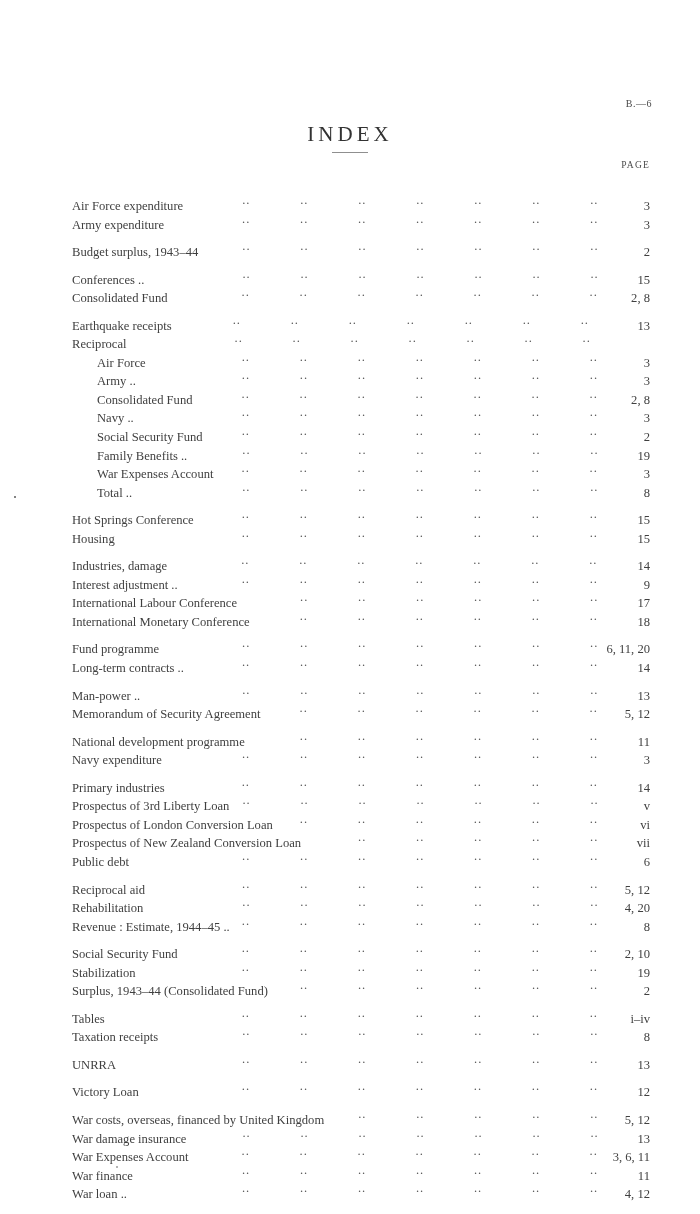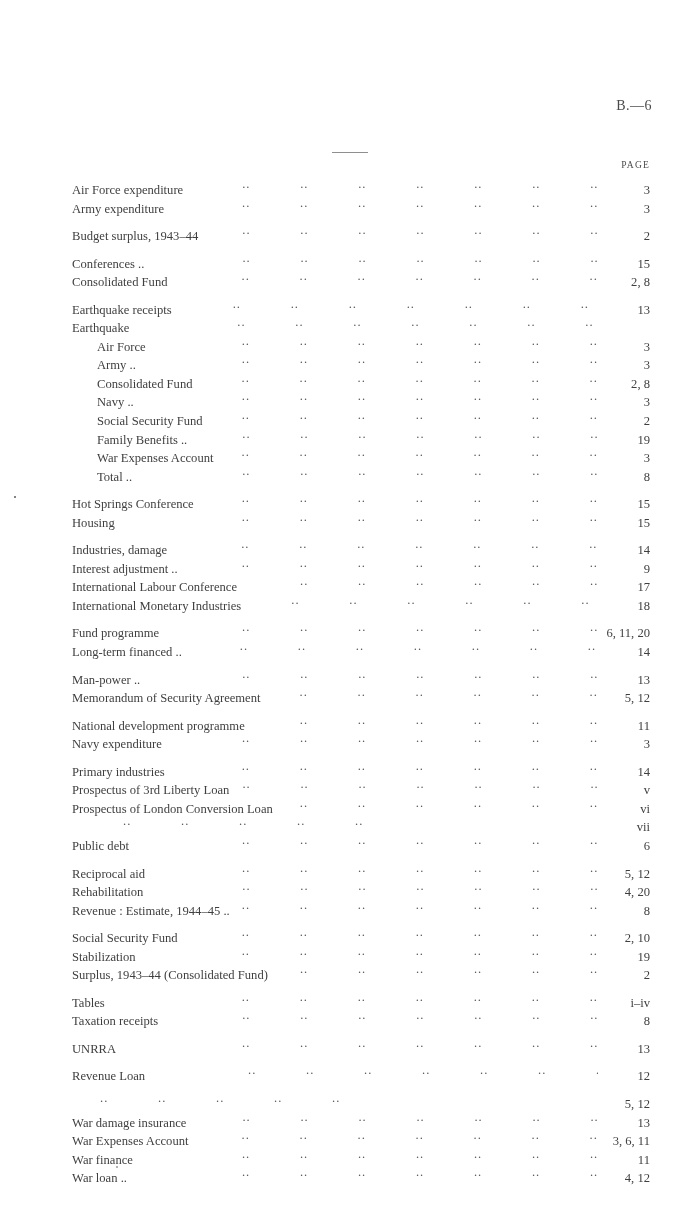"B.—6" .doc-ref { font-size: 14px -> 10px }
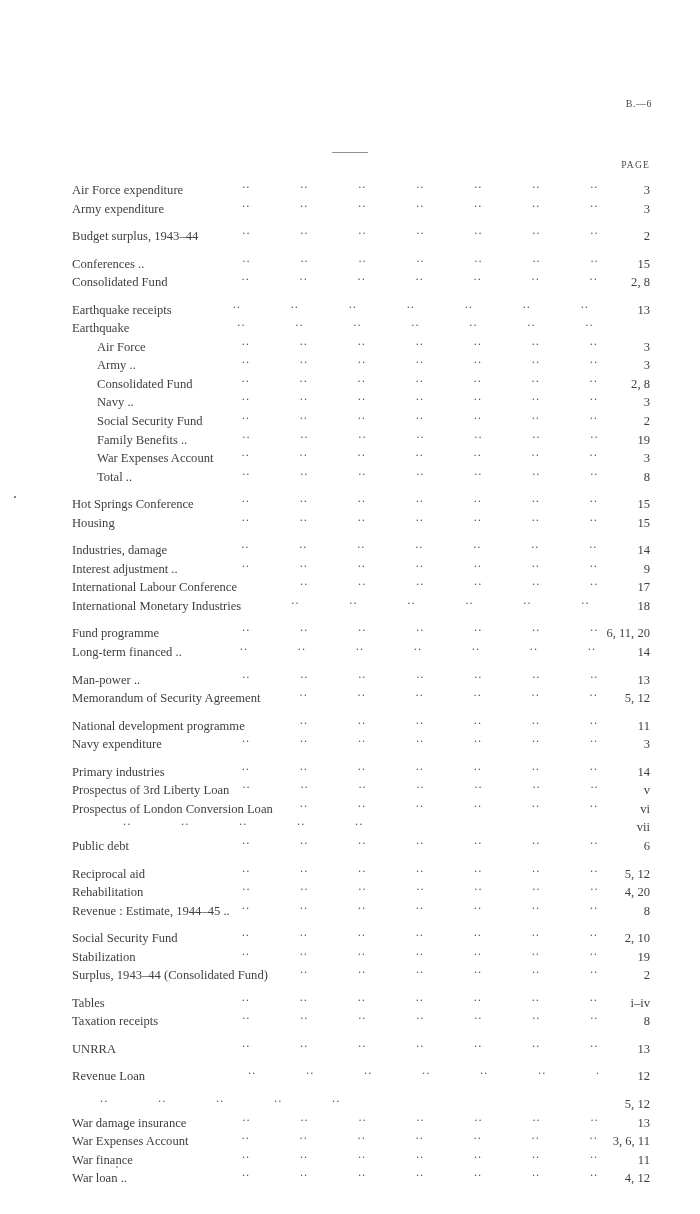"INDEX" div.index-title { html: none -> <div>INDEX</div> }
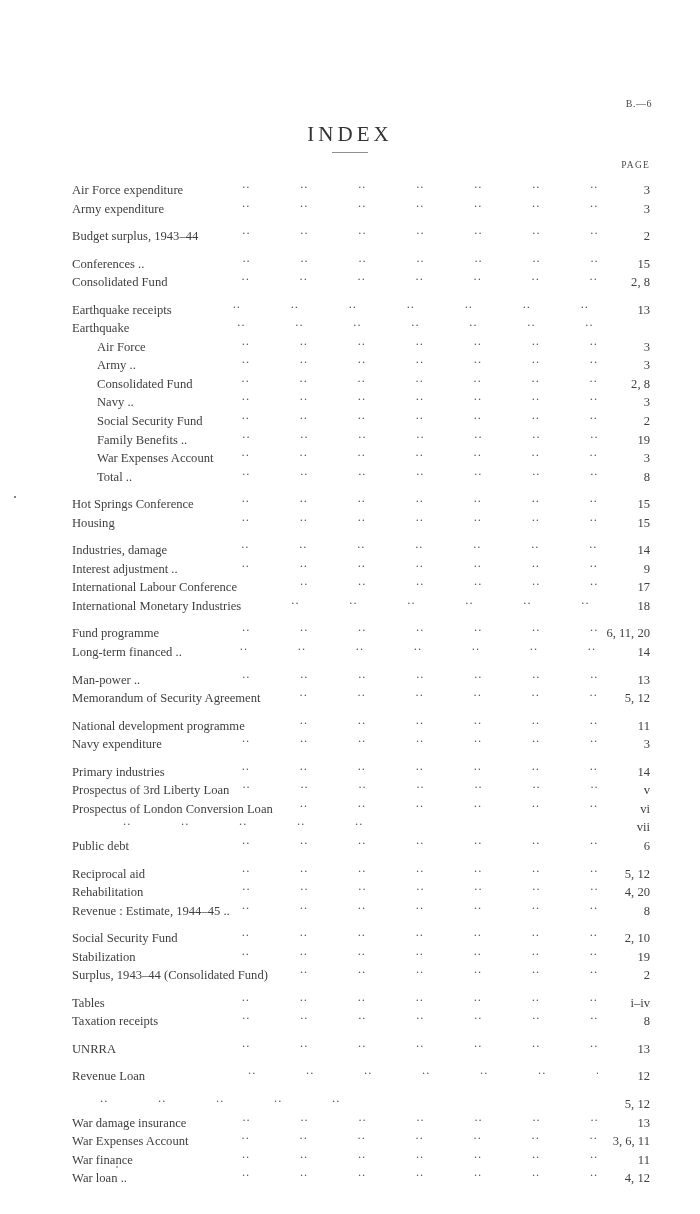"Air Force expenditure" .entries { top: 180px -> 196px }
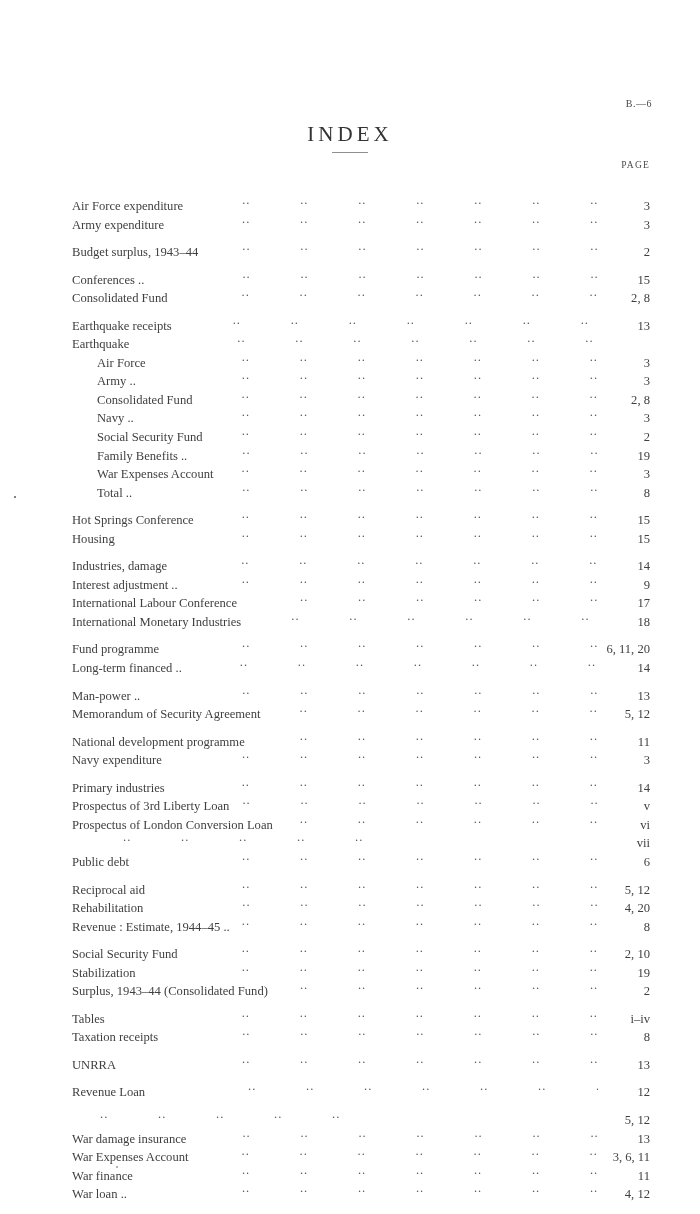"Earthquake" div.label { text: Earthquake -> Reciprocal }
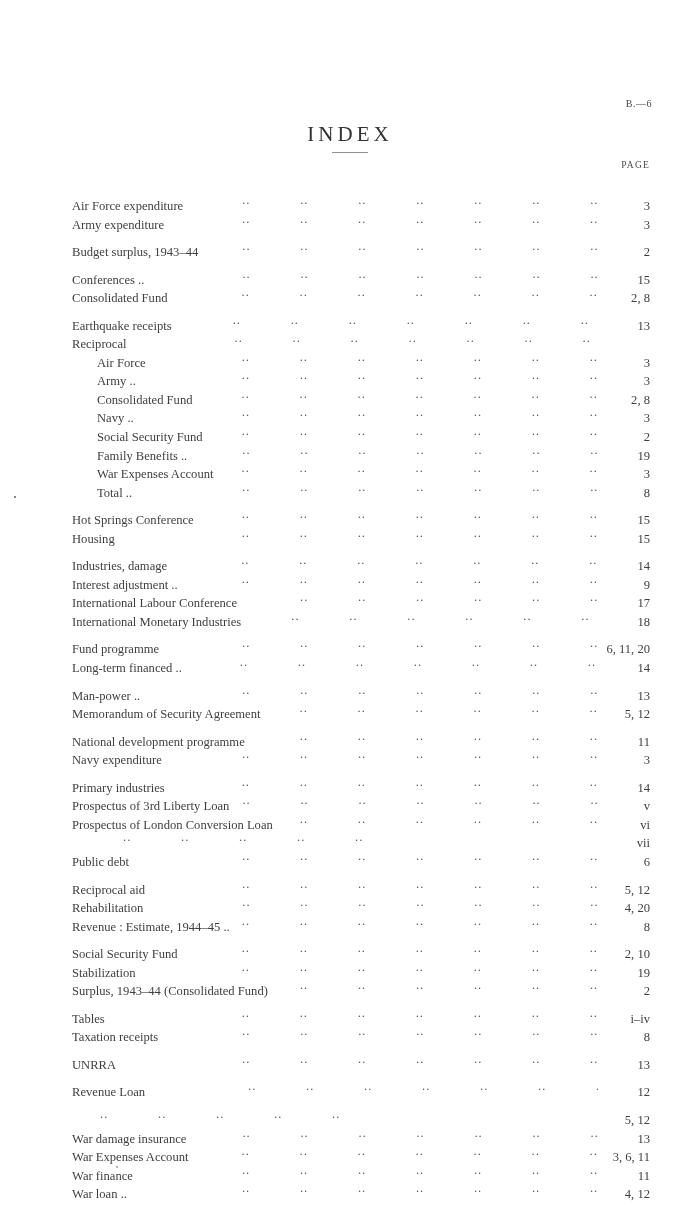"International Monetary Industries" div.label { text: Industries -> Conference }
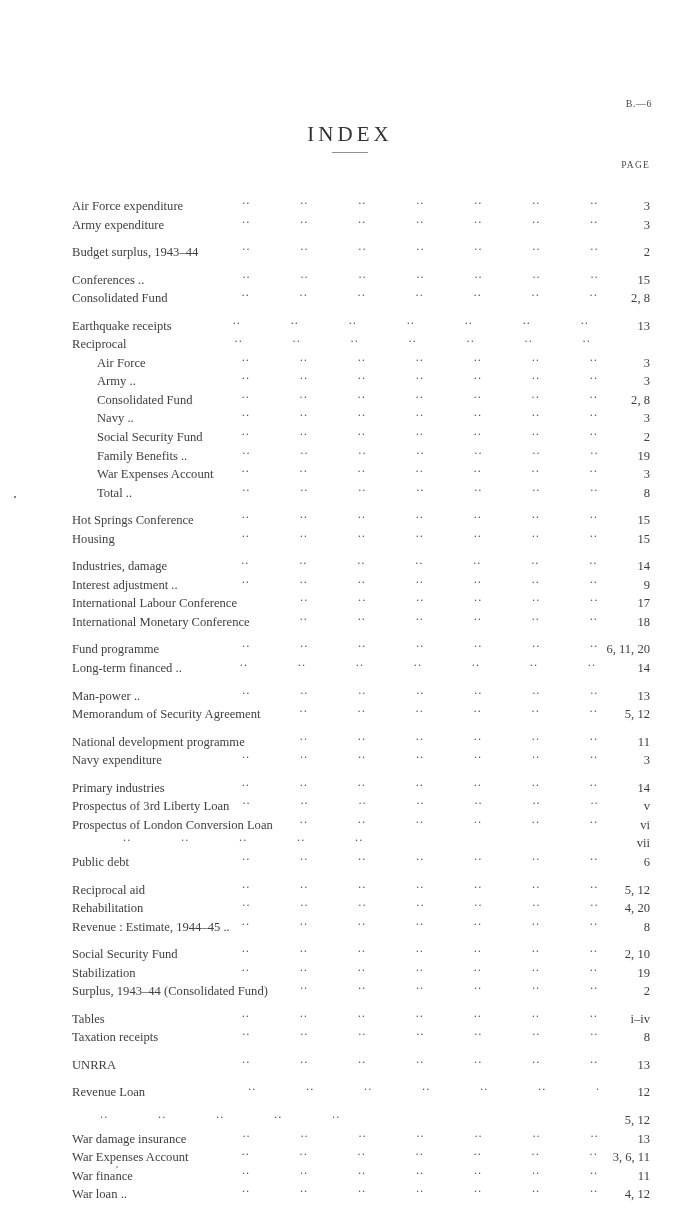"Long-term financed .." div.label { text: financed -> contracts }
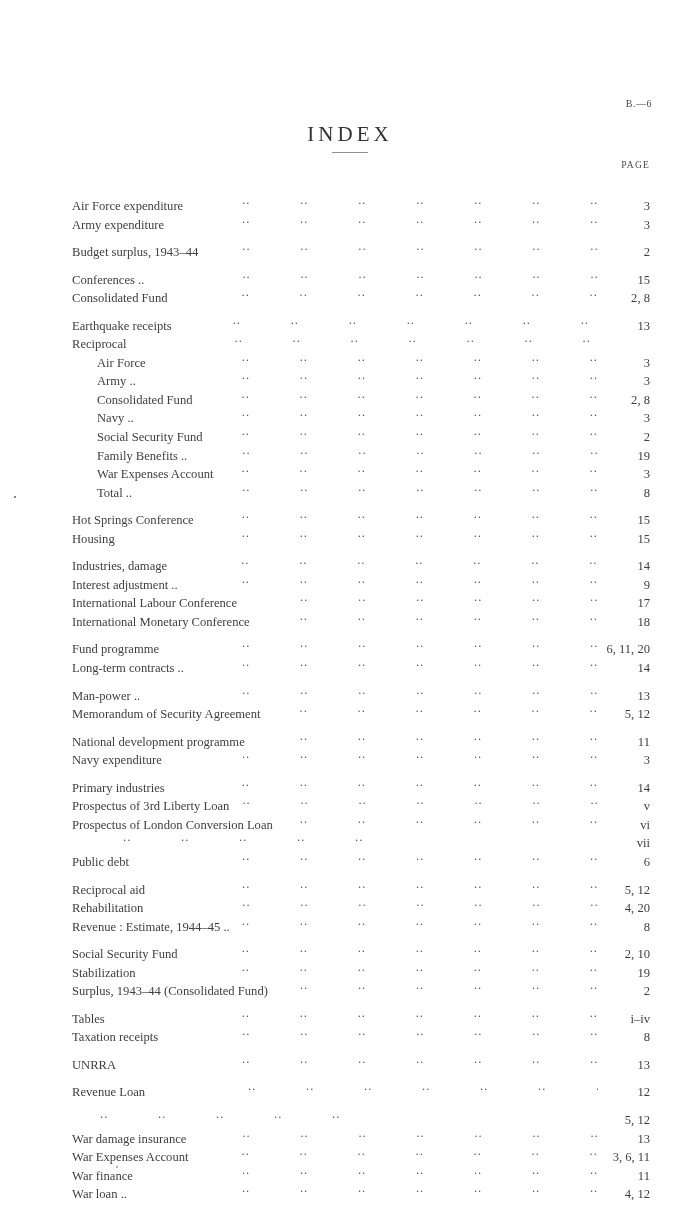"Prospectus of New Zealand Conversion" div.label { html: none -> <div>Prospectus of New Zealand Conversion Loan</div> }
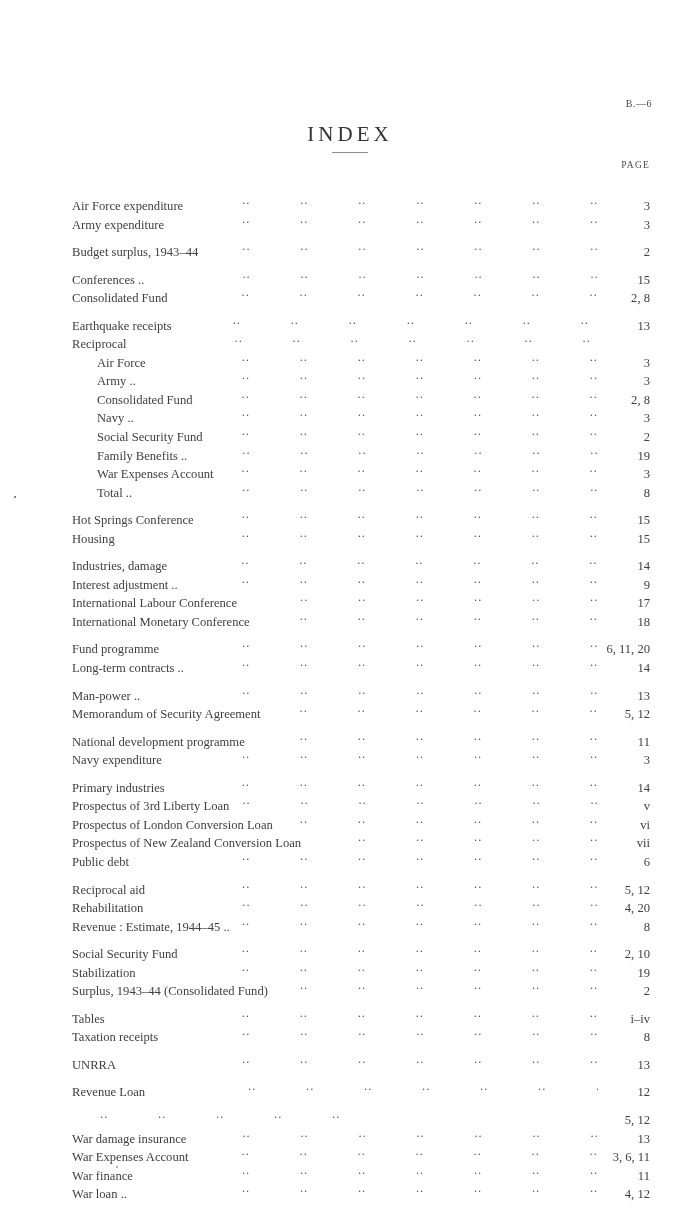"Revenue Loan" div.label { text: Revenue -> Victory }
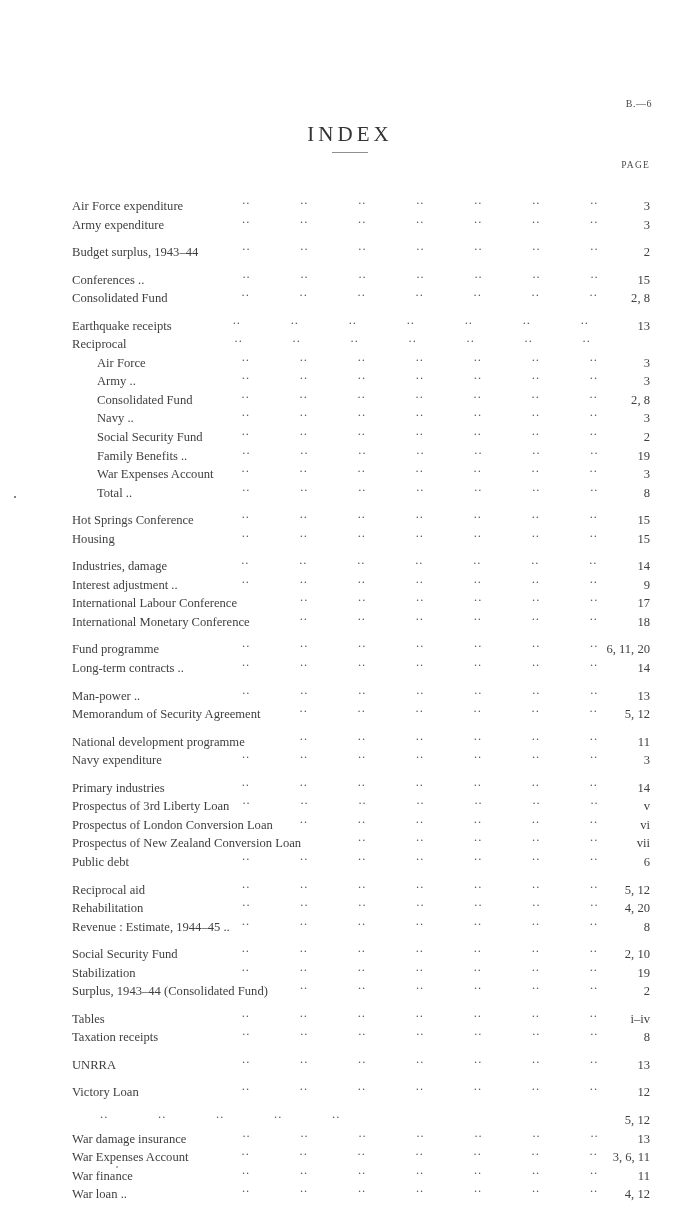"War costs, overseas, financed by" div.label { html: none -> <div>War costs, overseas, financed by United Kingdom</div> }
